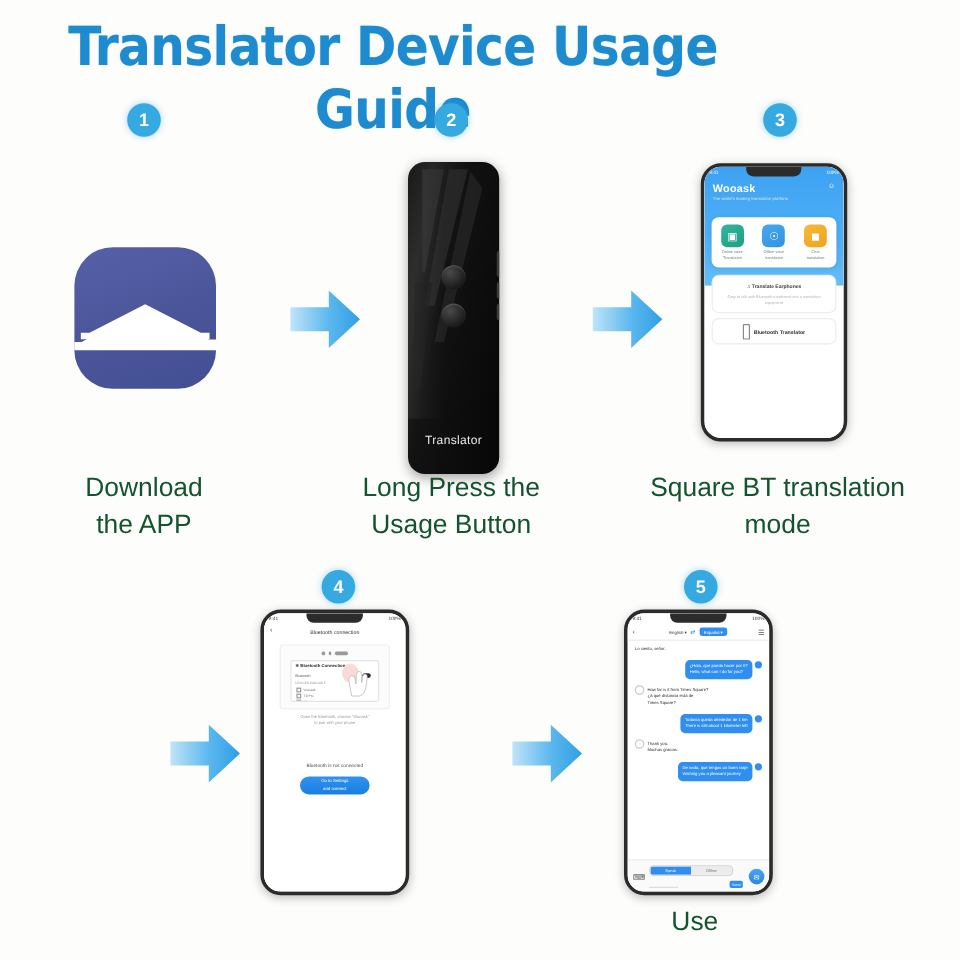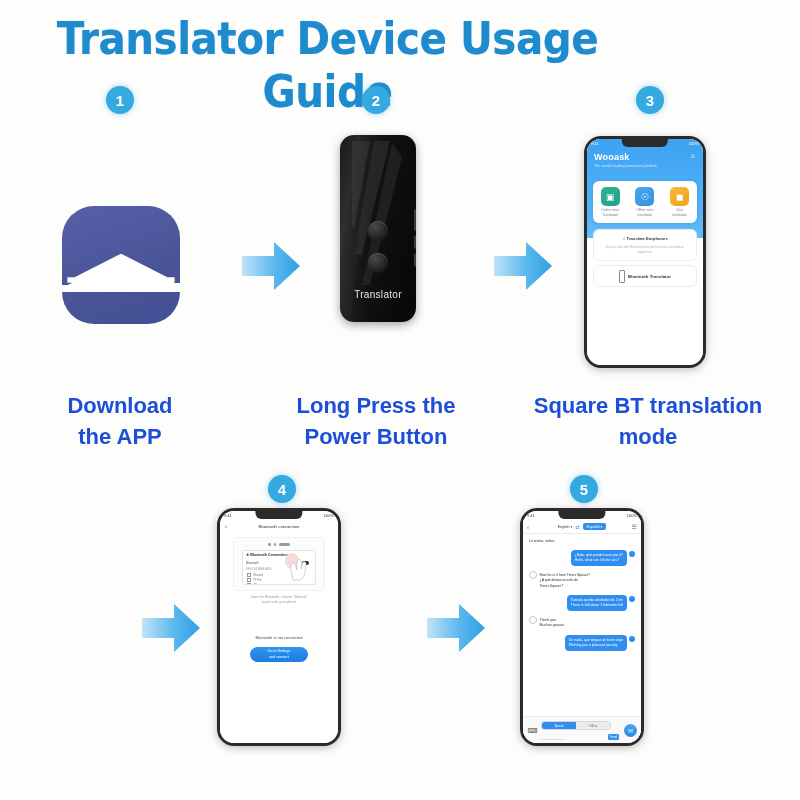"Translator" .device { height: 187px -> 260px }
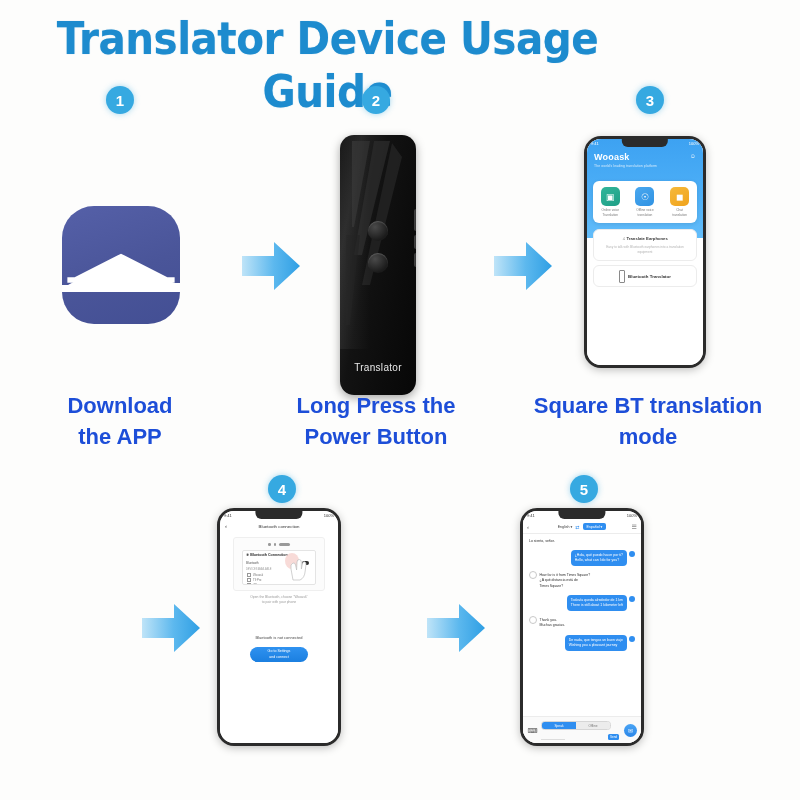"Download" .caption { color: #1d4ed8 -> #14532d; font-weight: bold -> none }
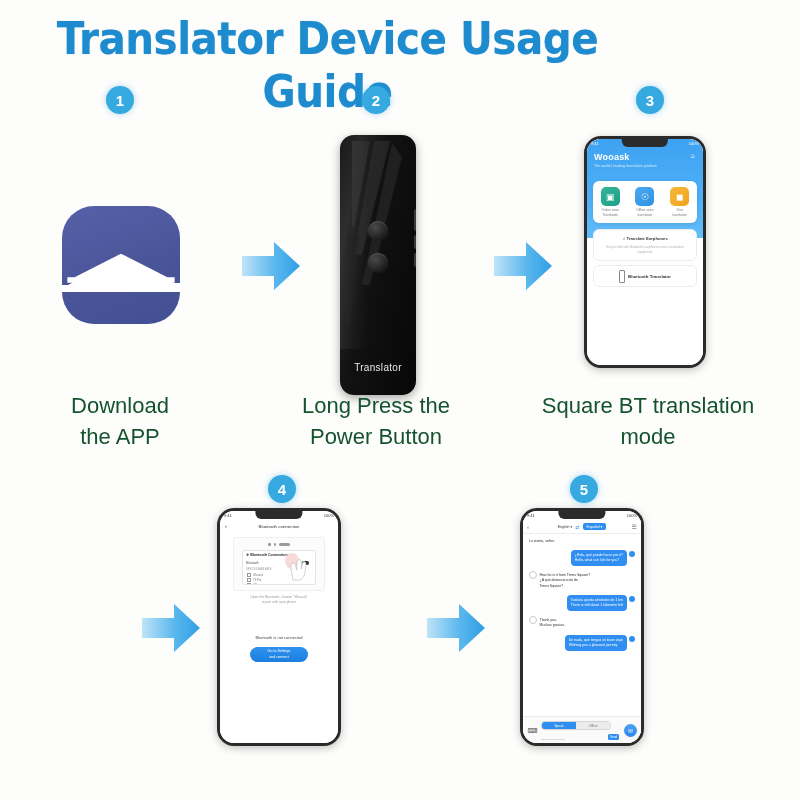"Long Press the" div.caption { text: Power -> Usage }
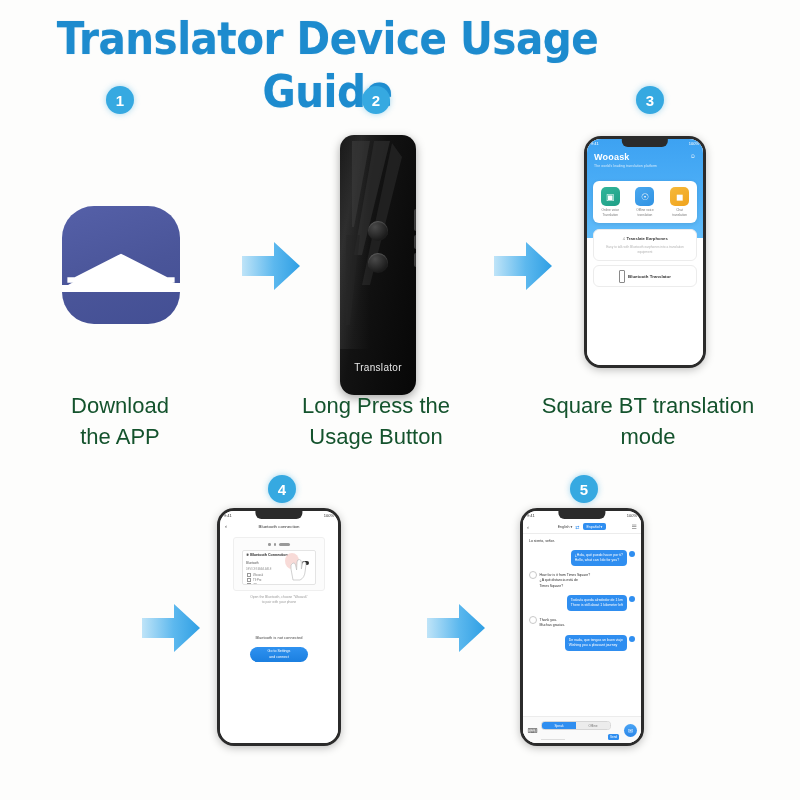"Use" div.caption { html: none -> <div>Use</div> }
